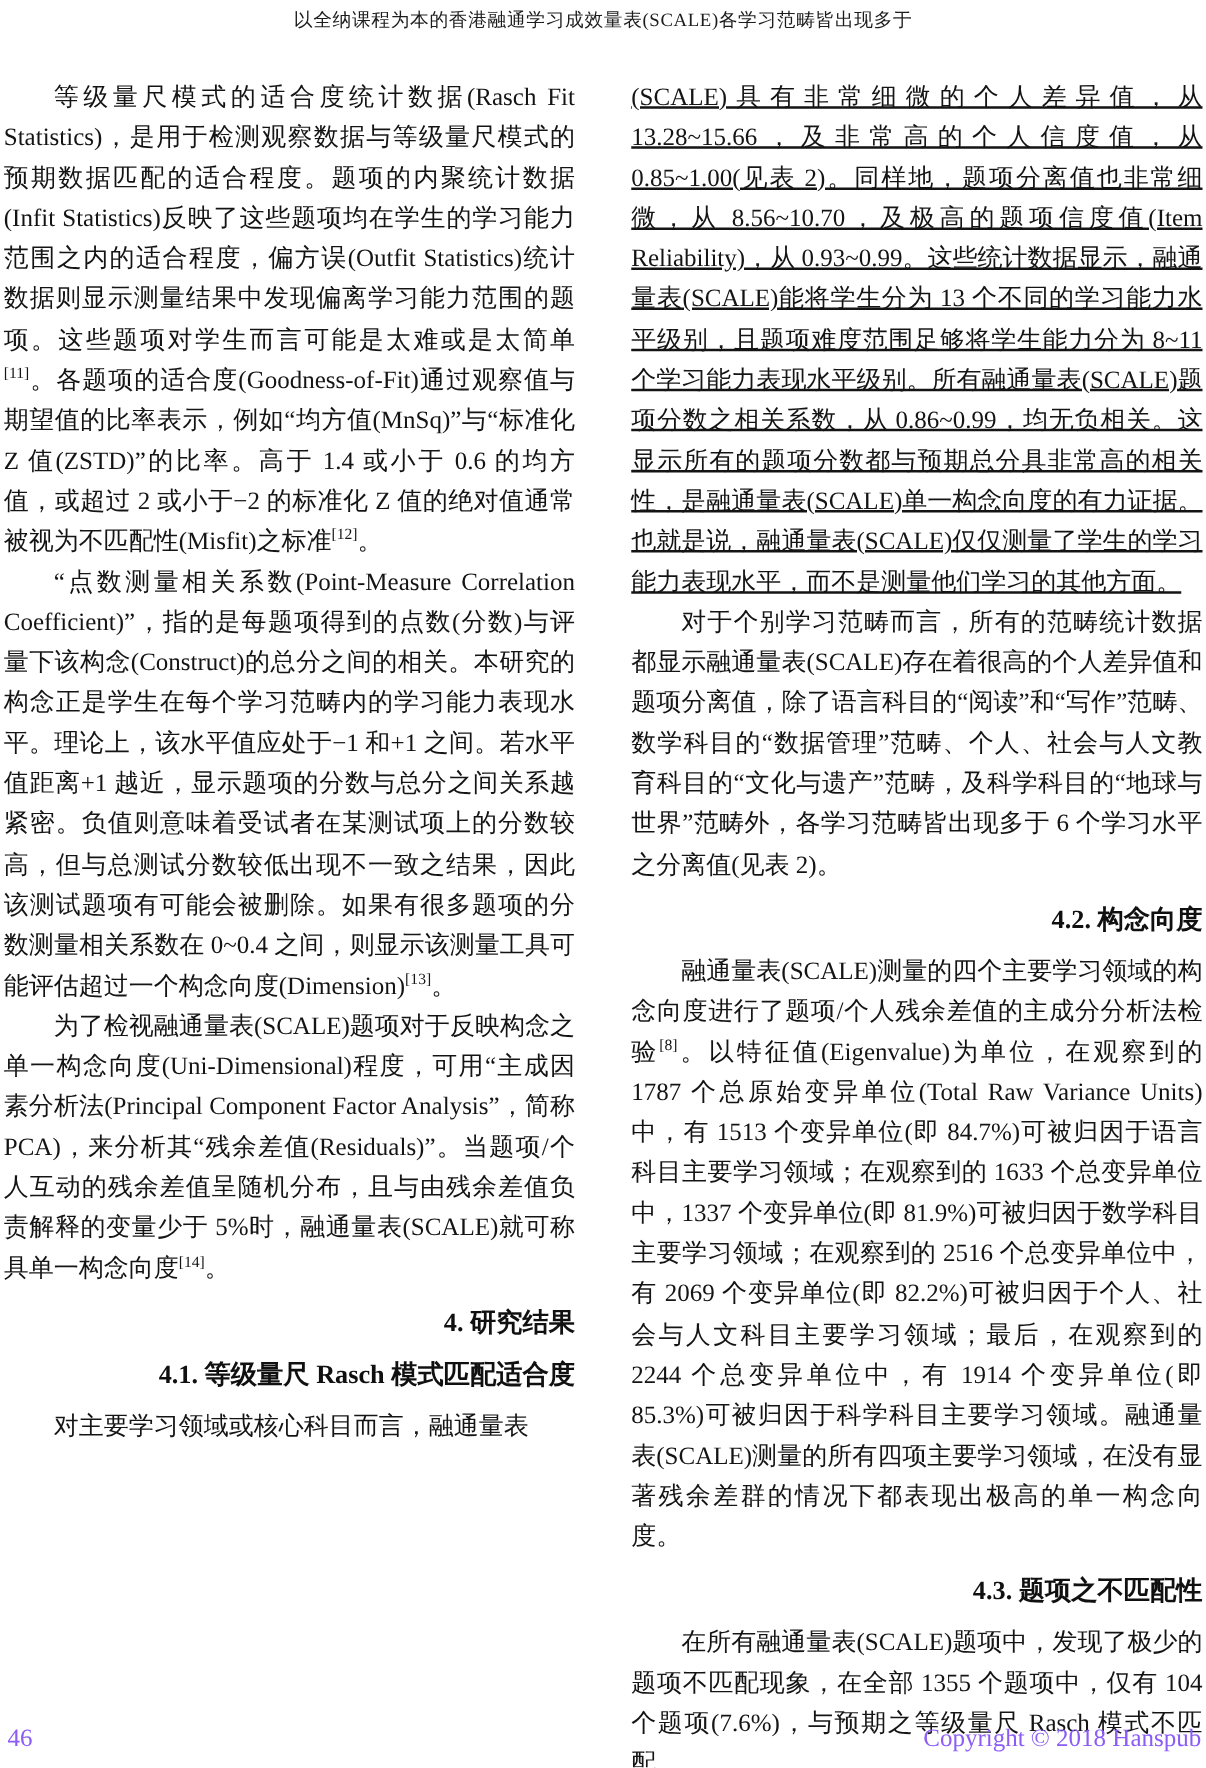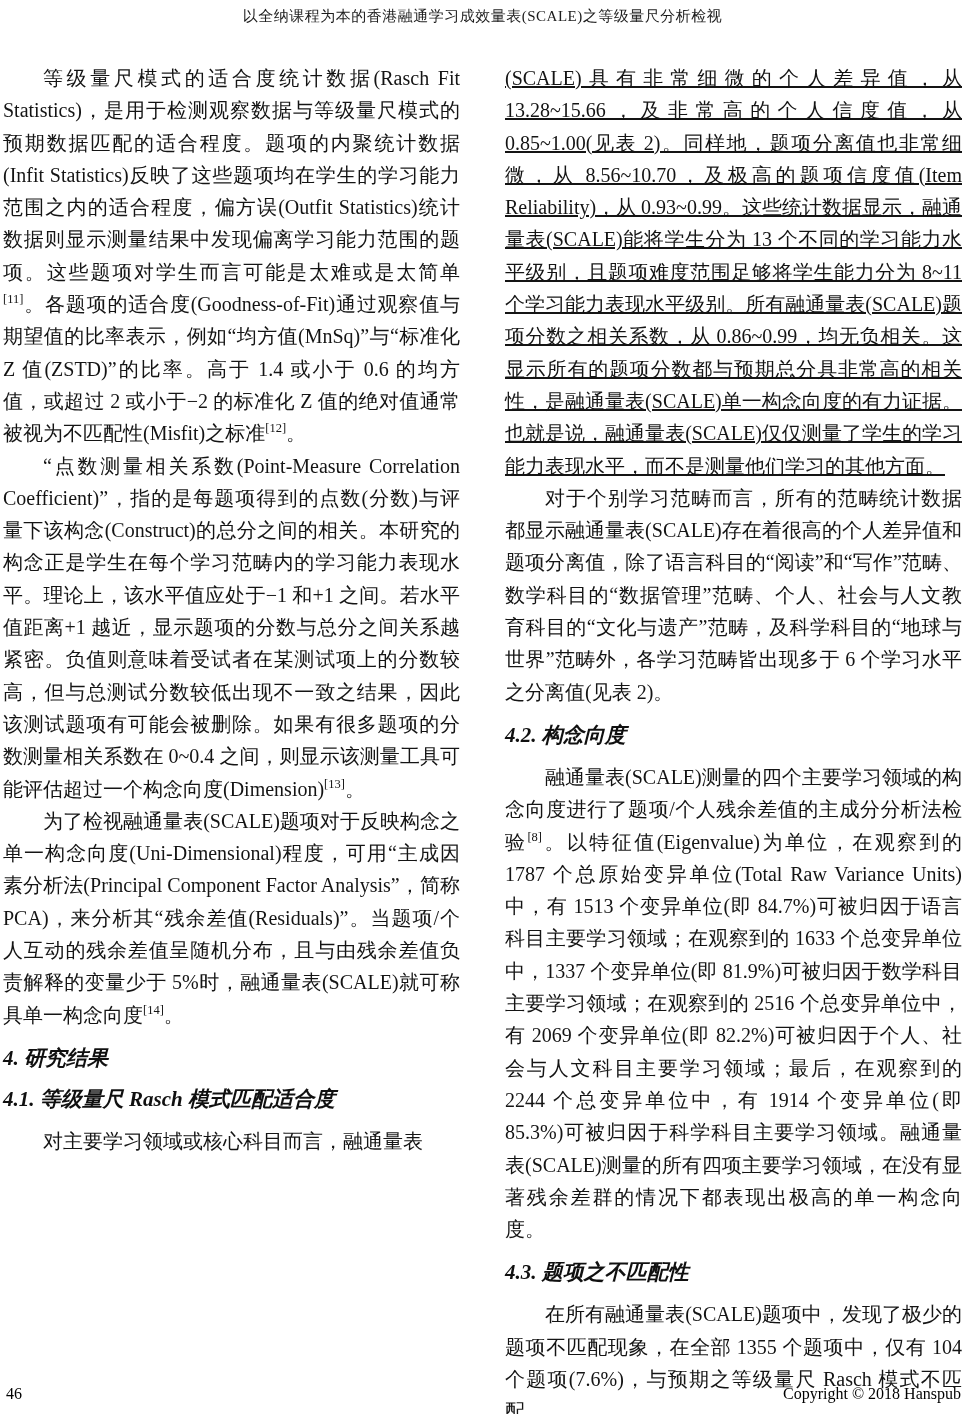"以全纳课程为本的香港融通学习成效量表(SCALE)之等级量尺分析检视" div.page-header { text: 之等级量尺分析检视 -> 各学习范畴皆出现多于 }
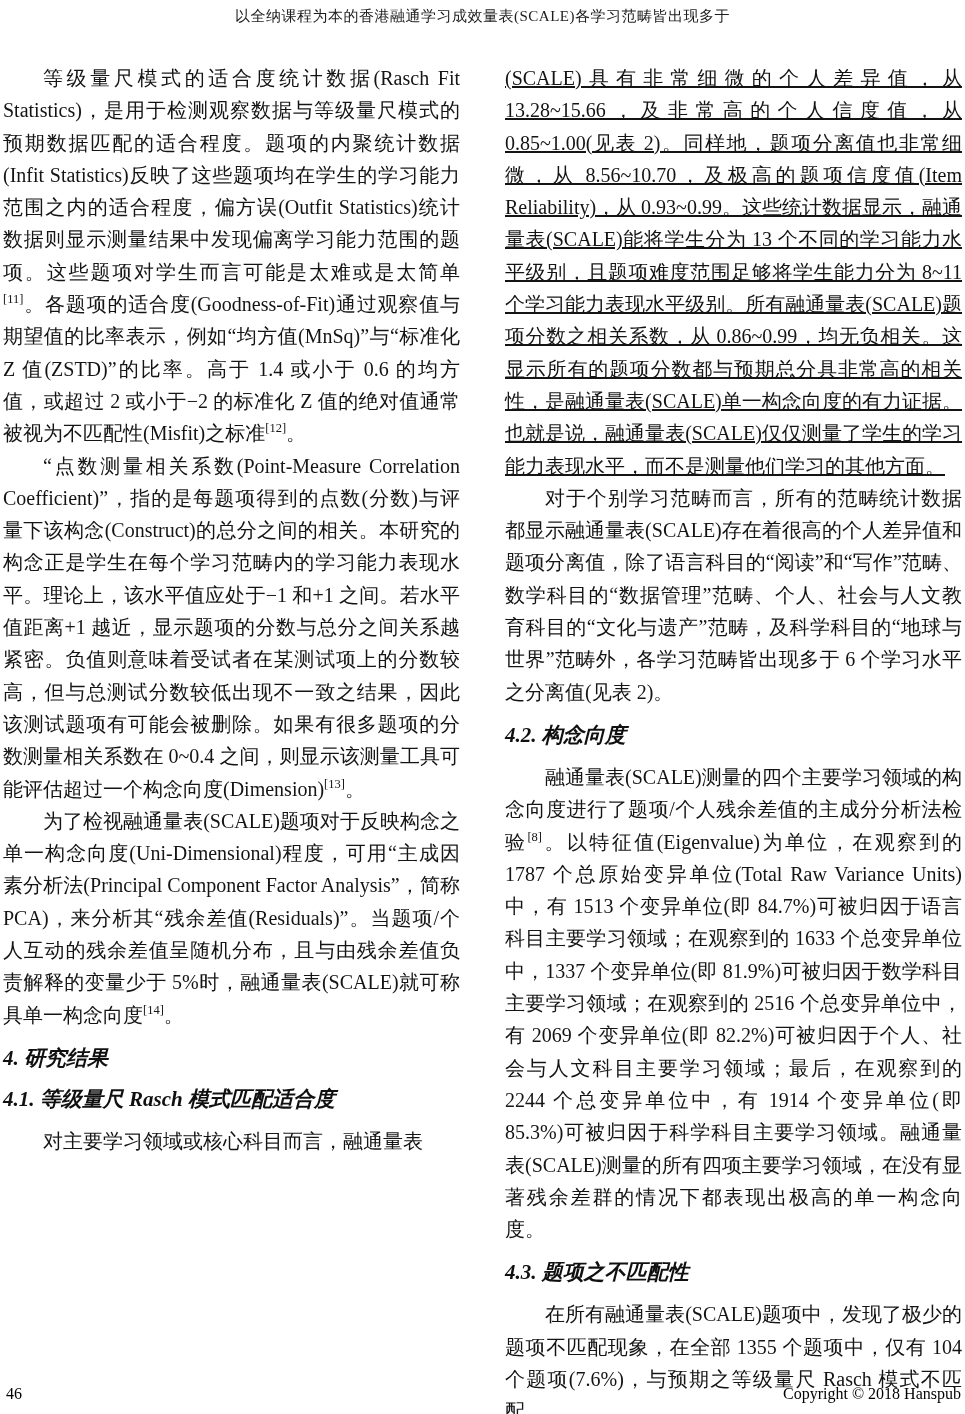"4.2. 构念向度" .column h2.heading { font-style: italic -> none; text-align: left -> right }
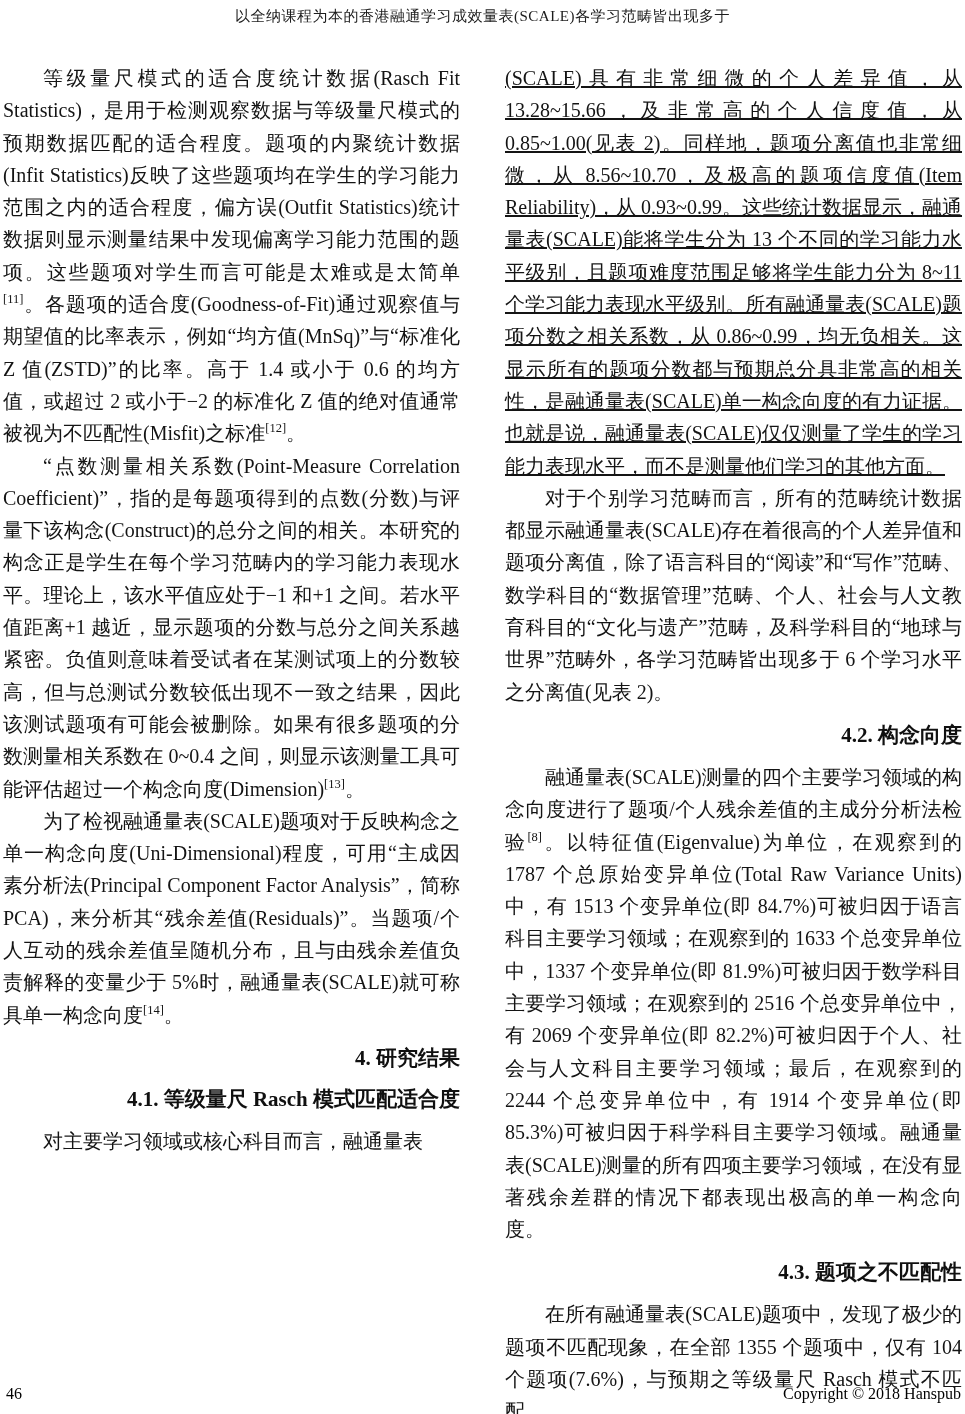"46" .page-footer { color: #000000 -> #8b5cf6; font-size: 16px -> 20px }
